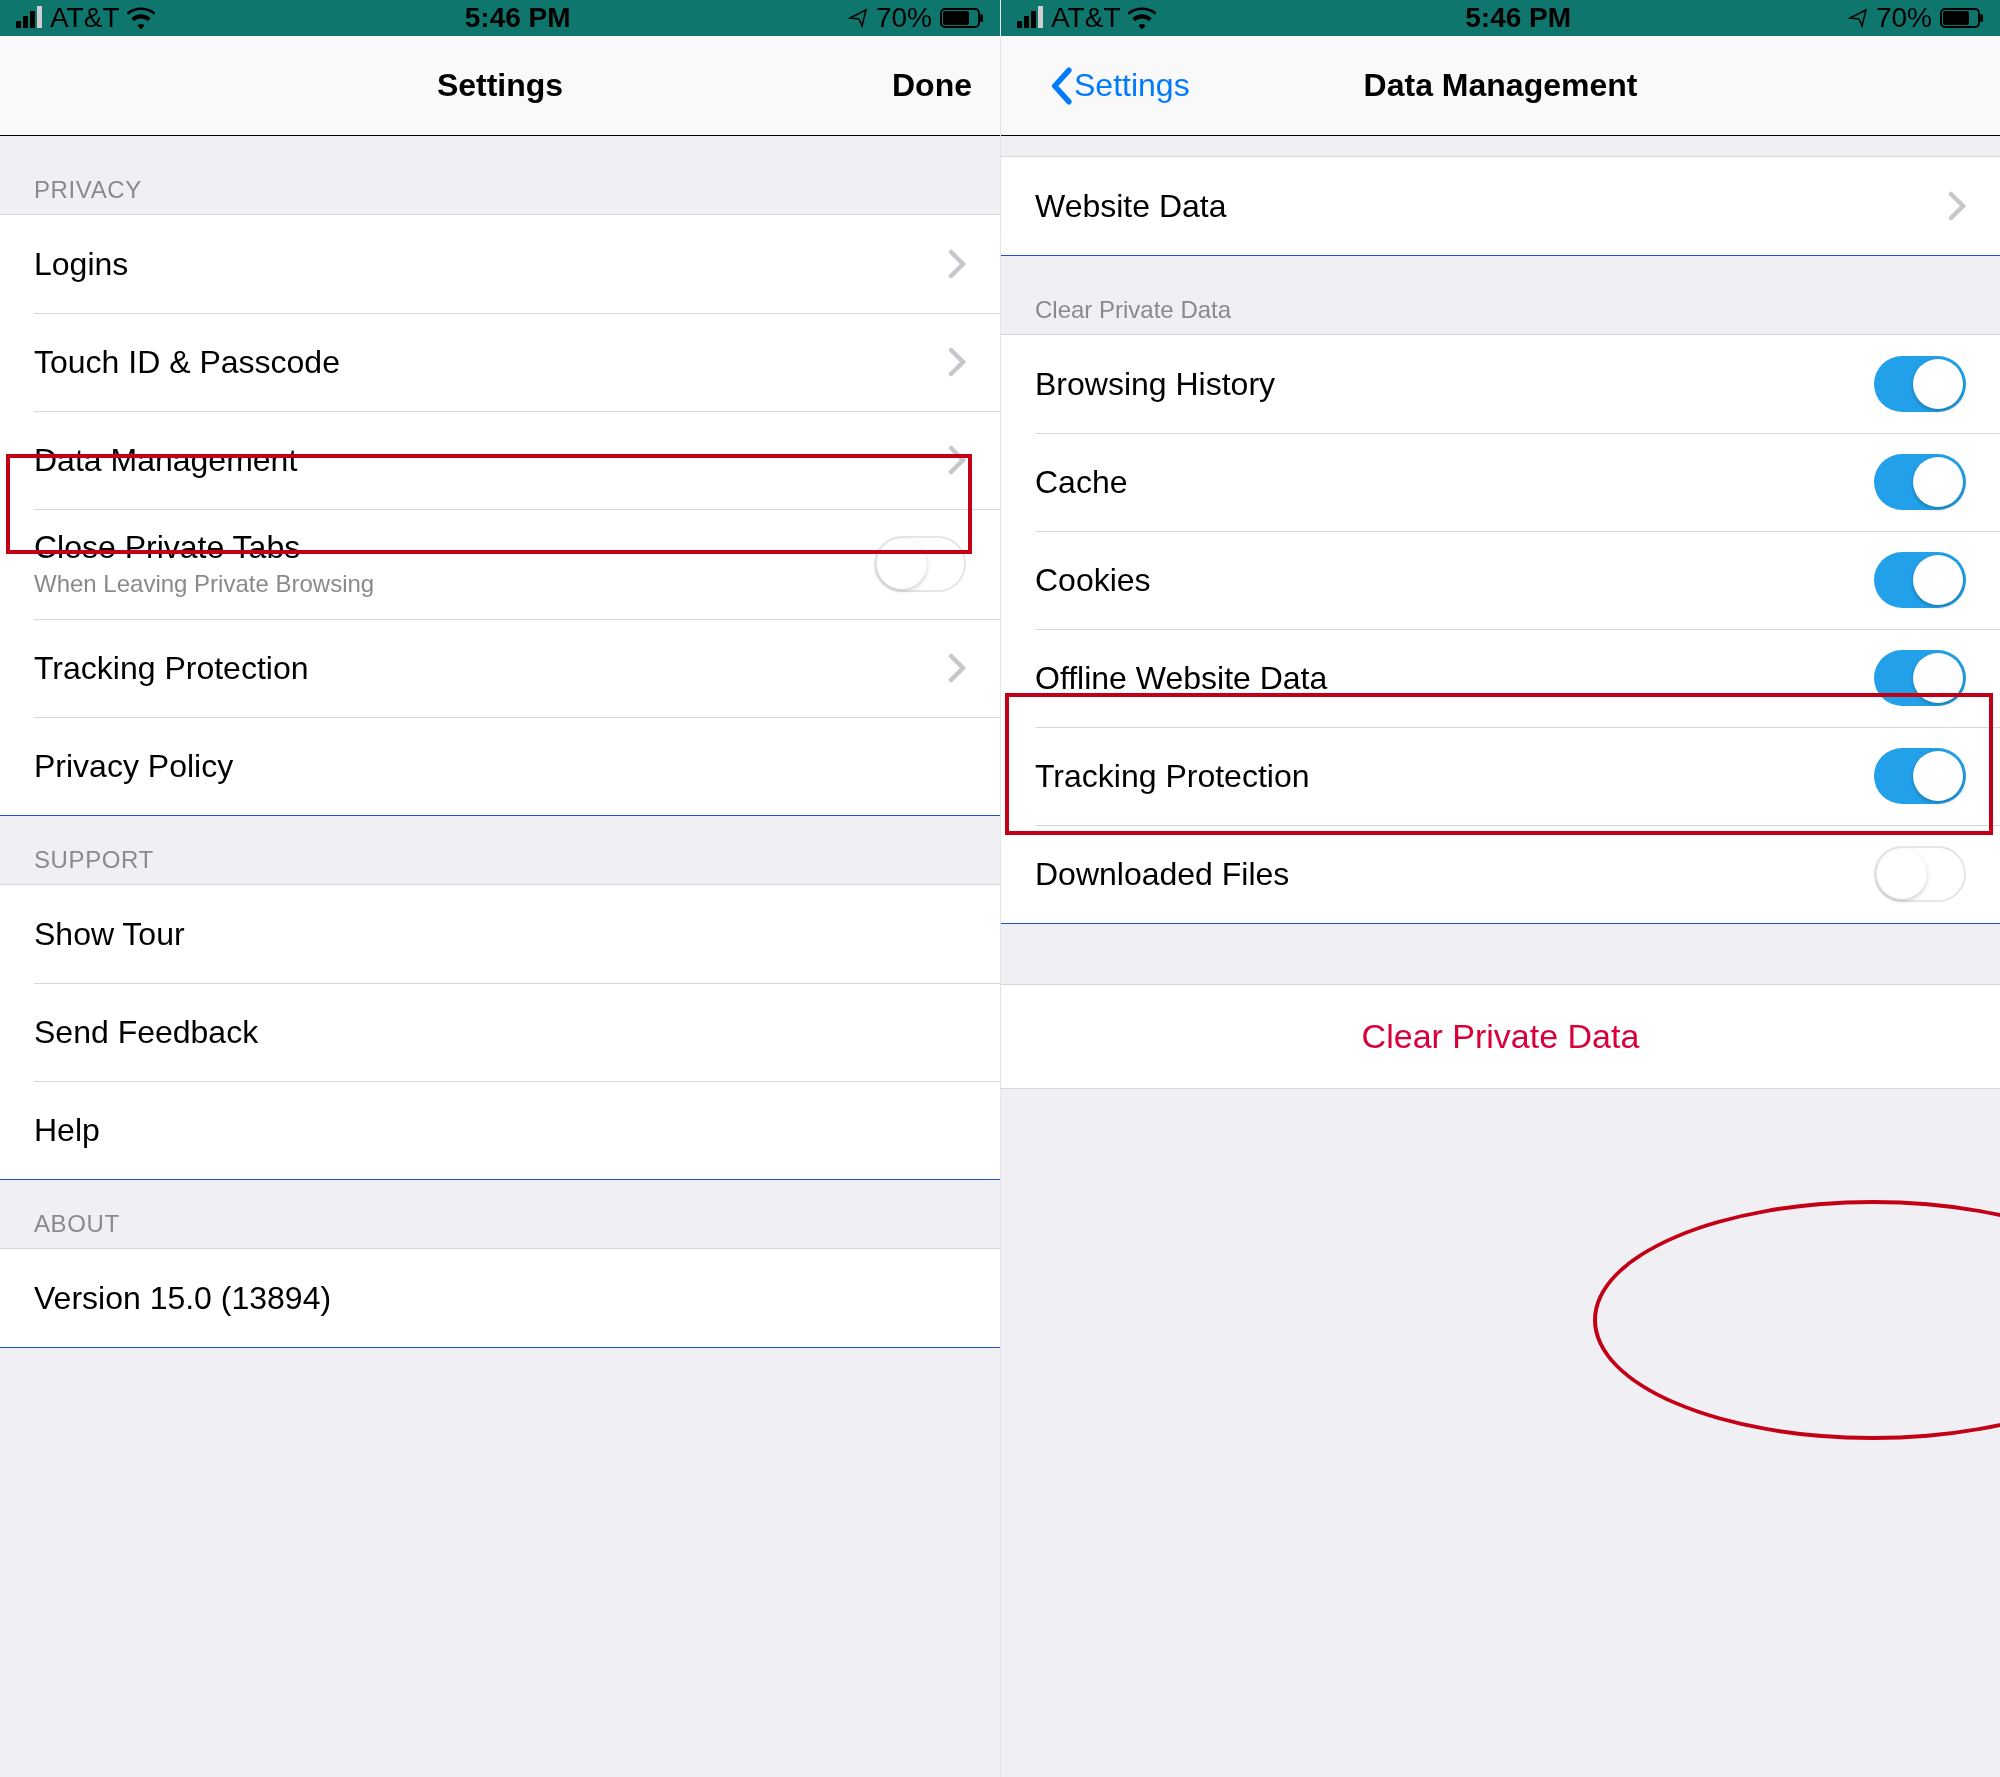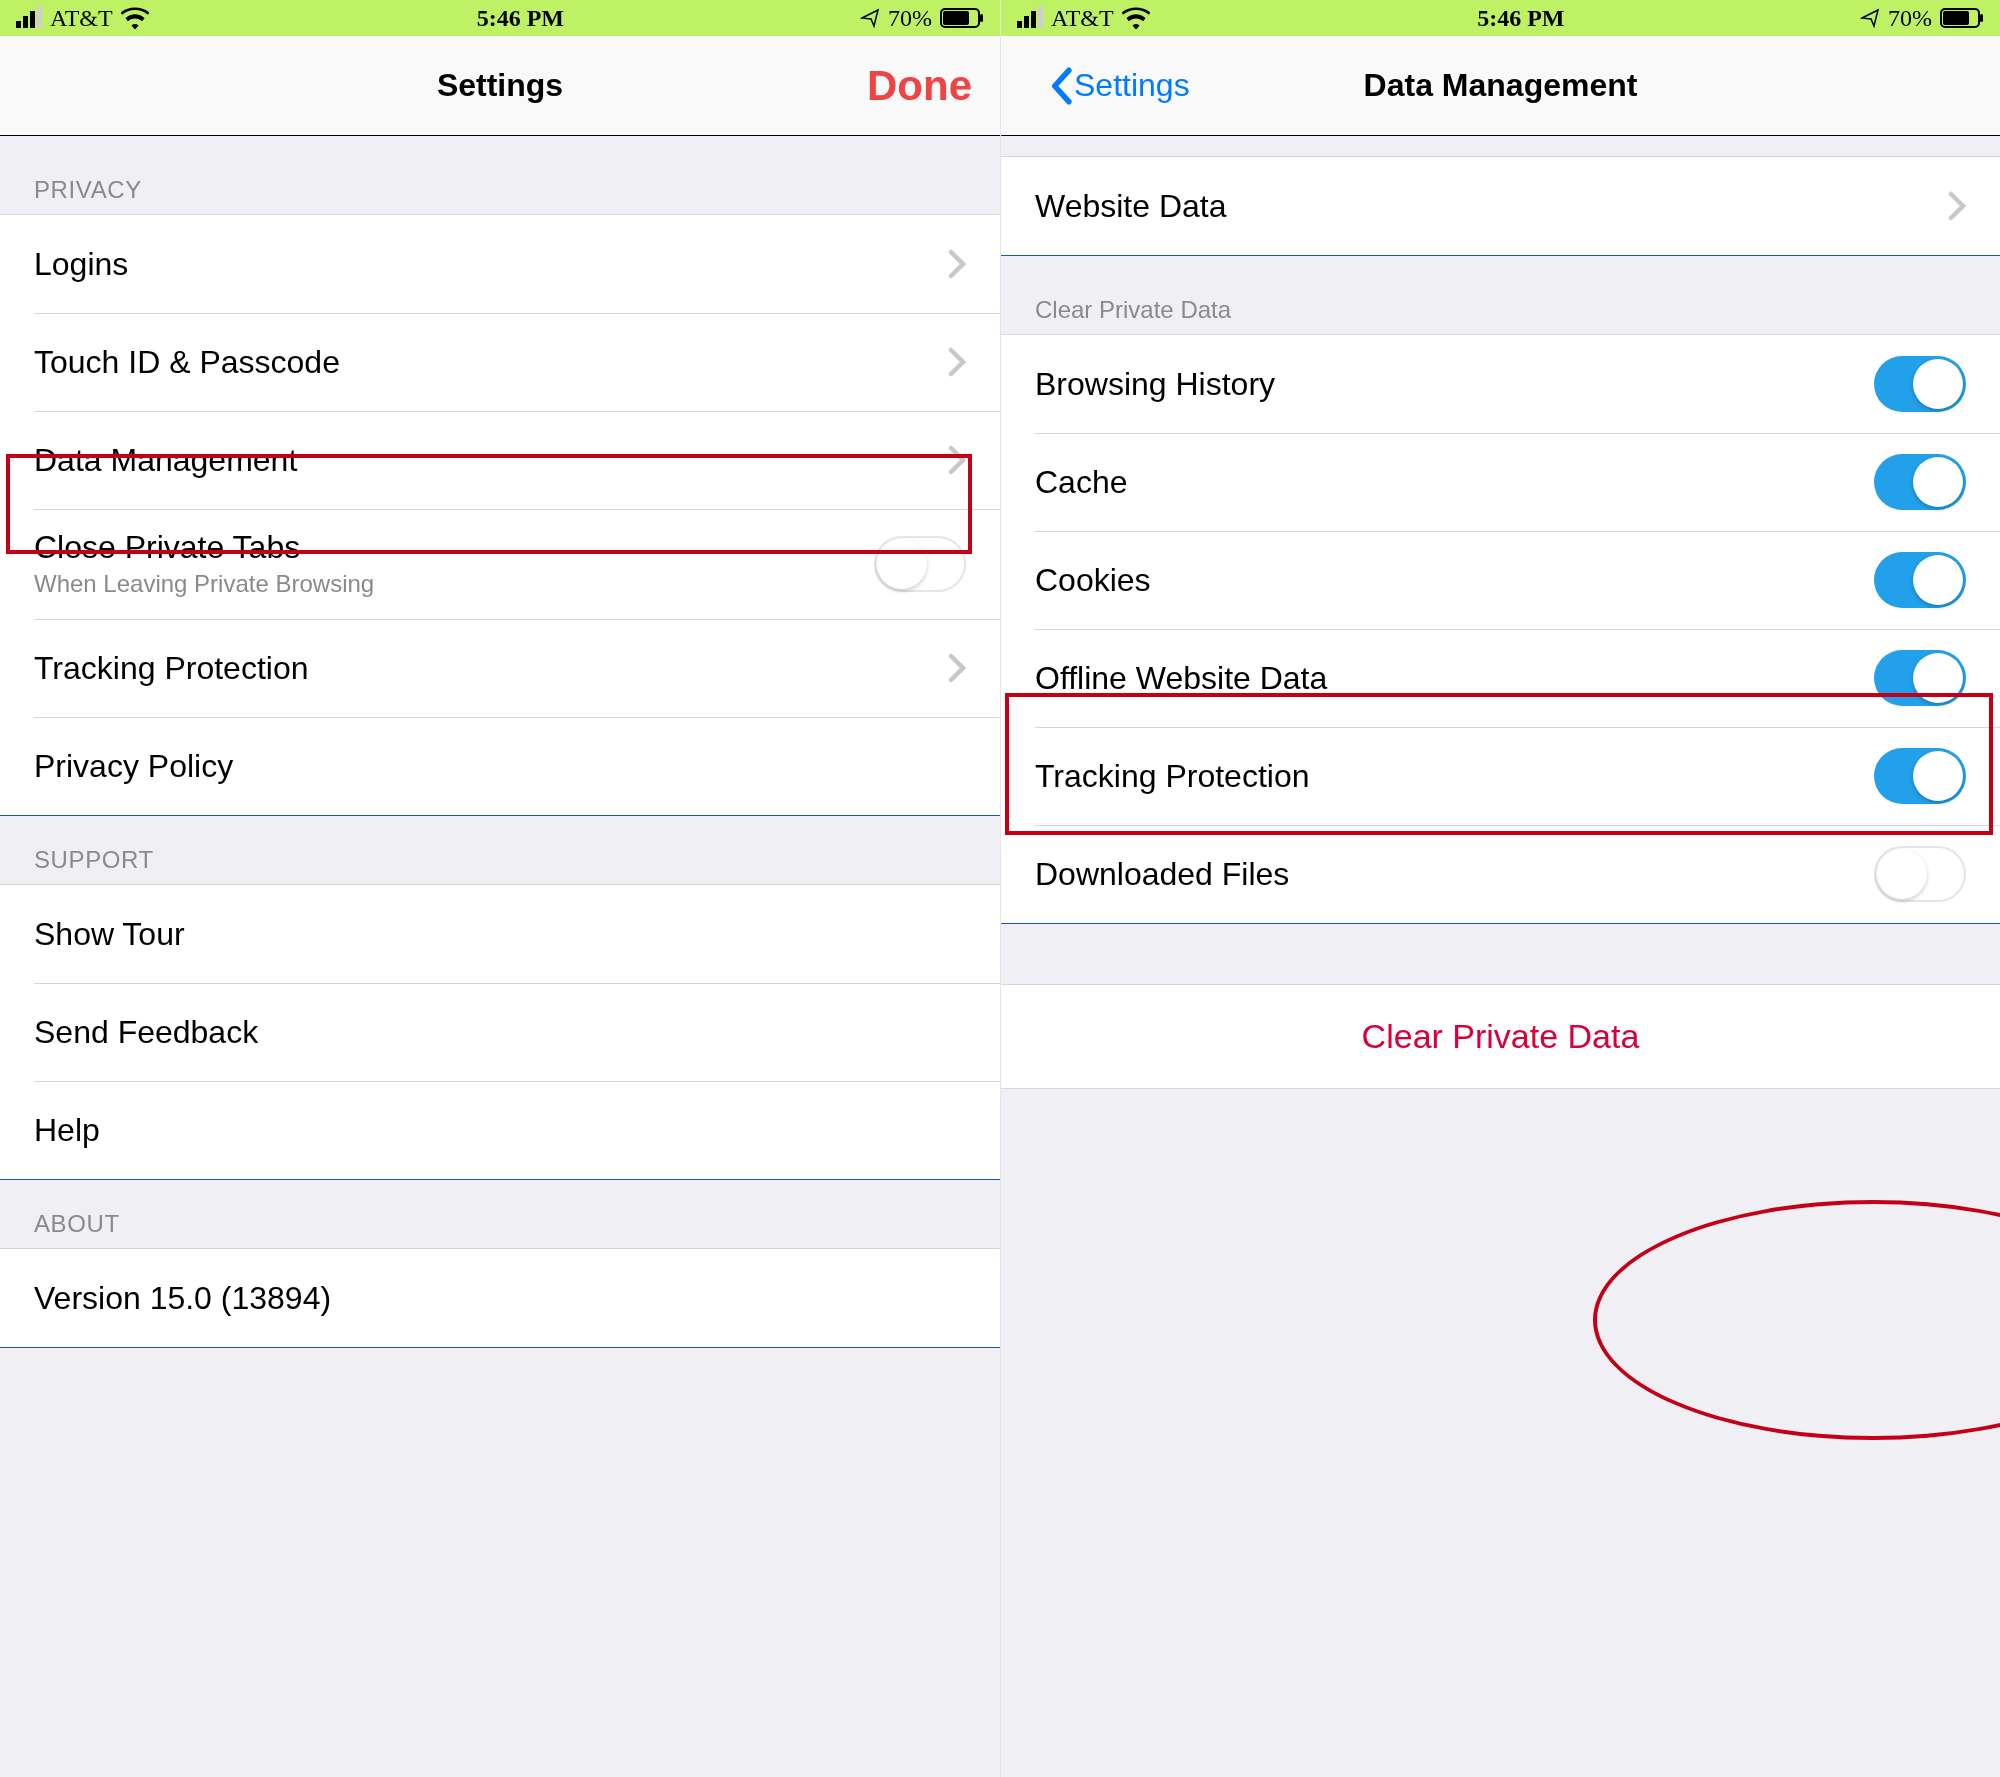"AT&T" .statusbar { background: #bef264 -> #0f766e; font-family: Liberation Serif, serif -> none; font-size: 24px -> 28px }
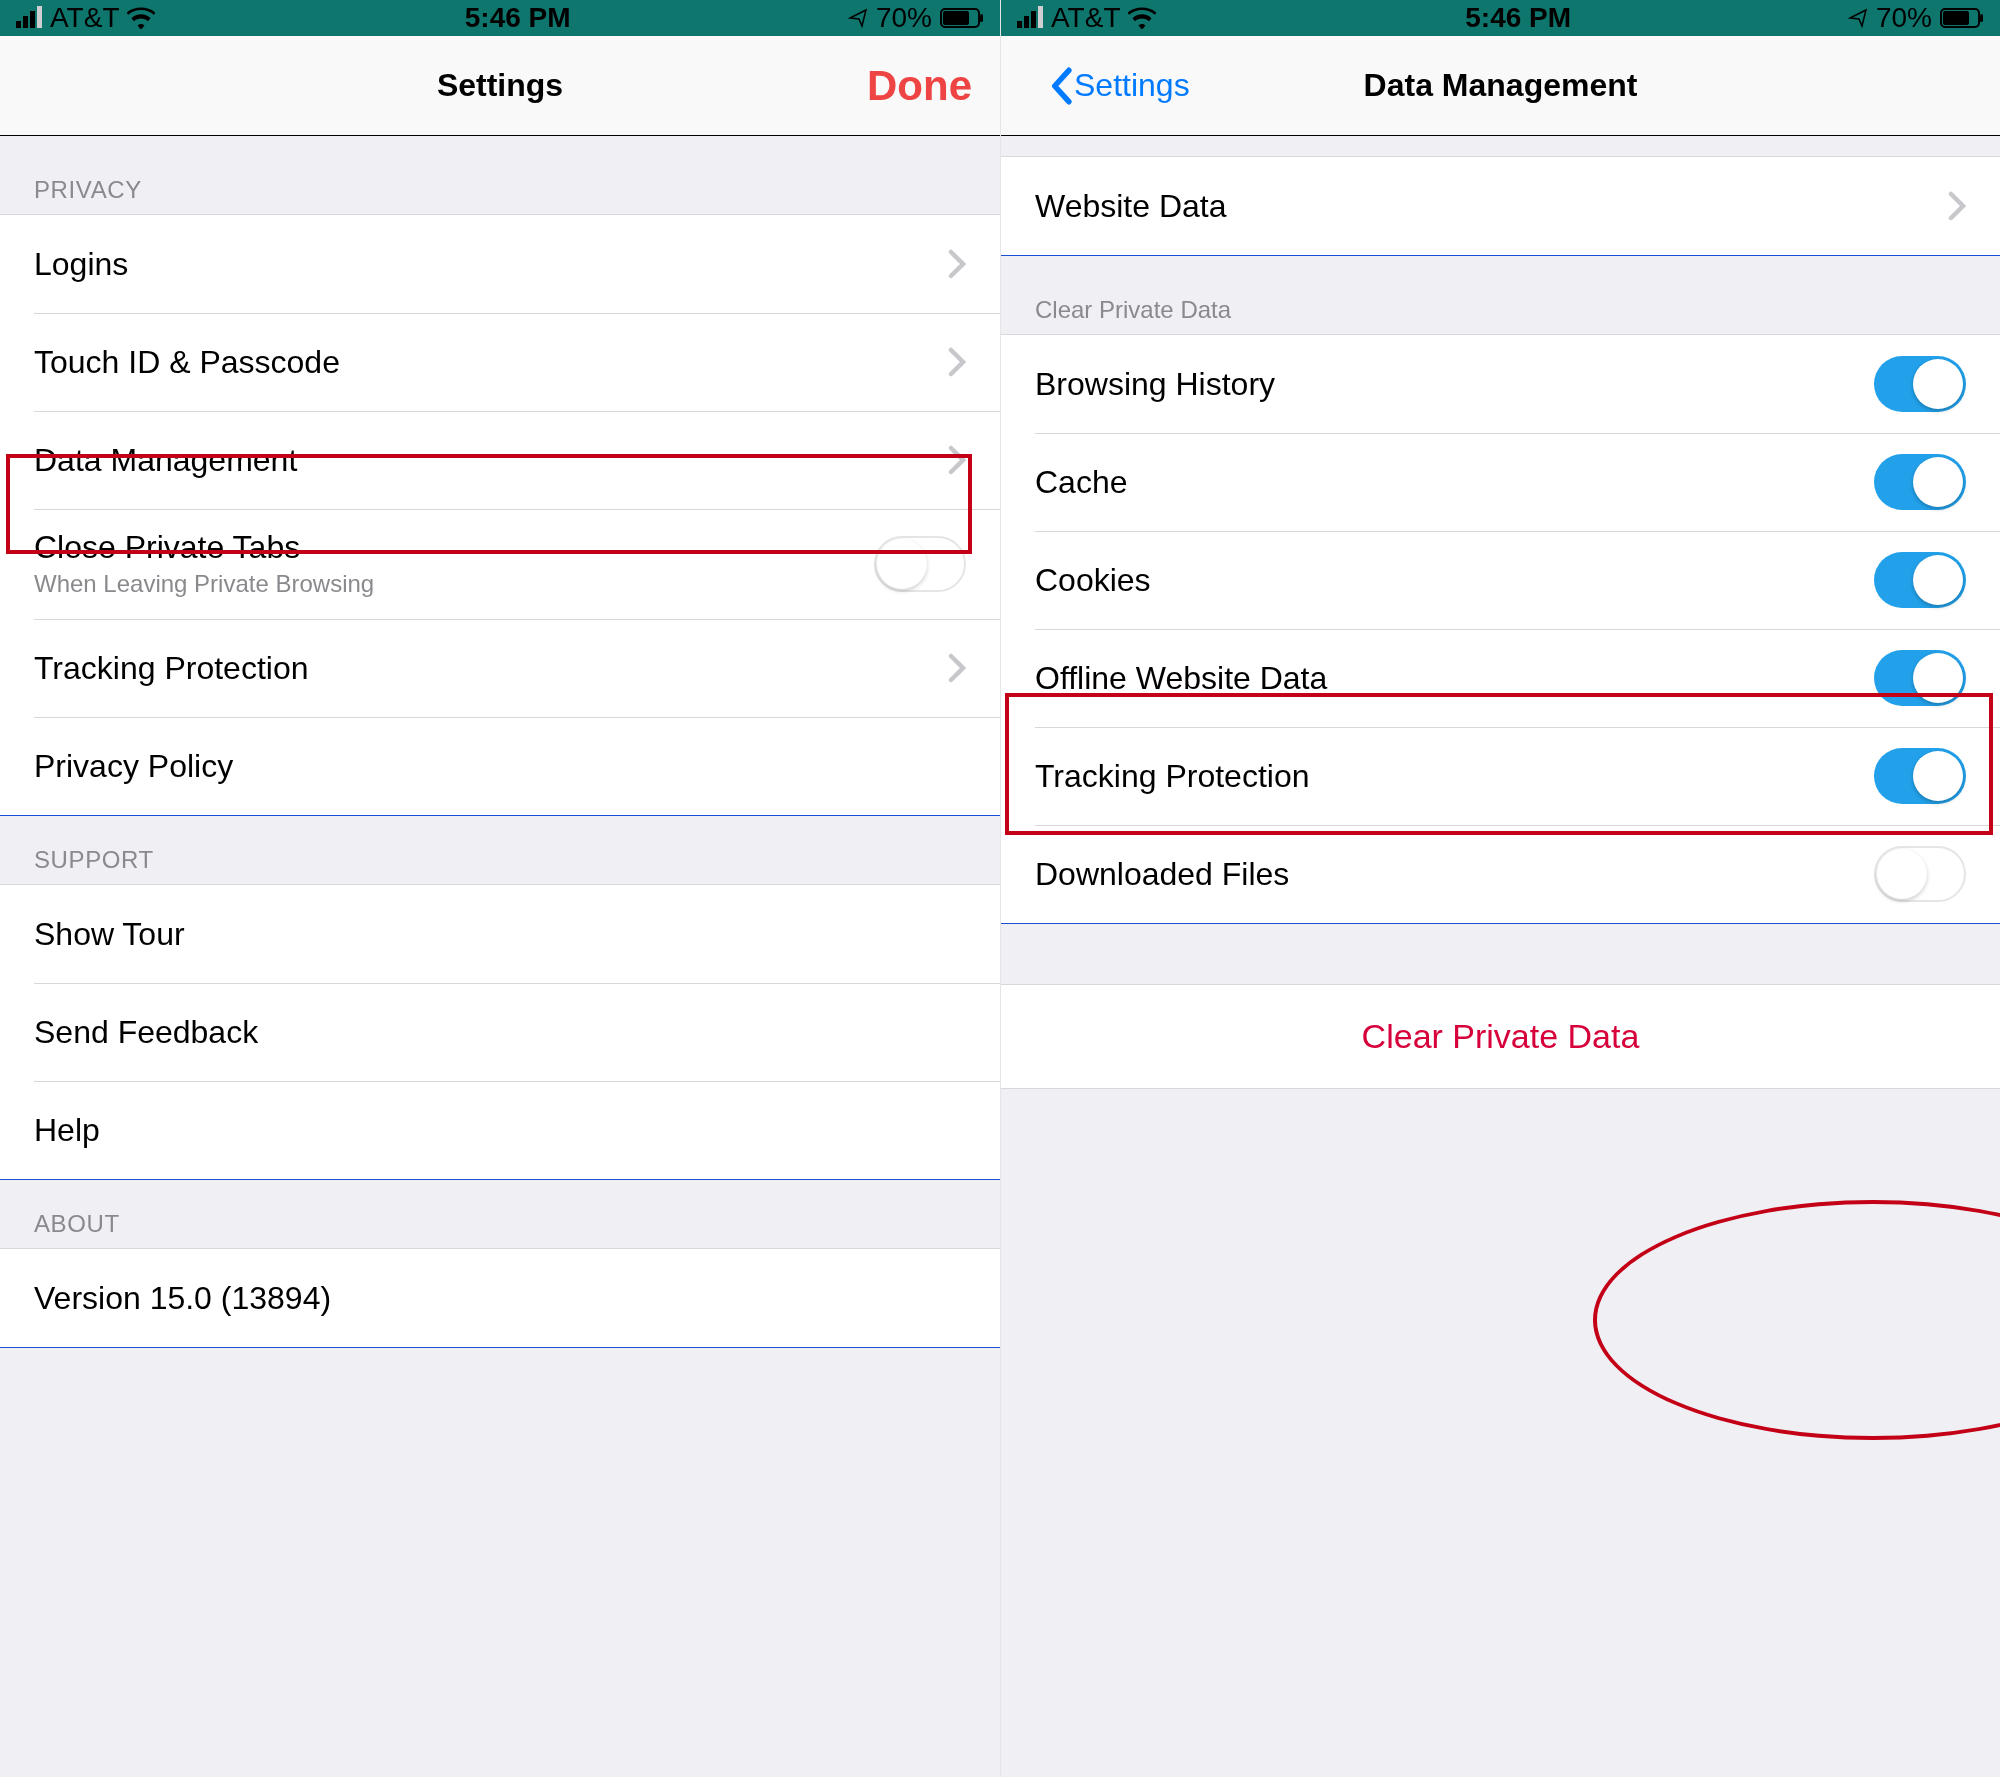"Done" .nav-right { color: #ef4444 -> #000000; font-size: 42px -> 32px }
